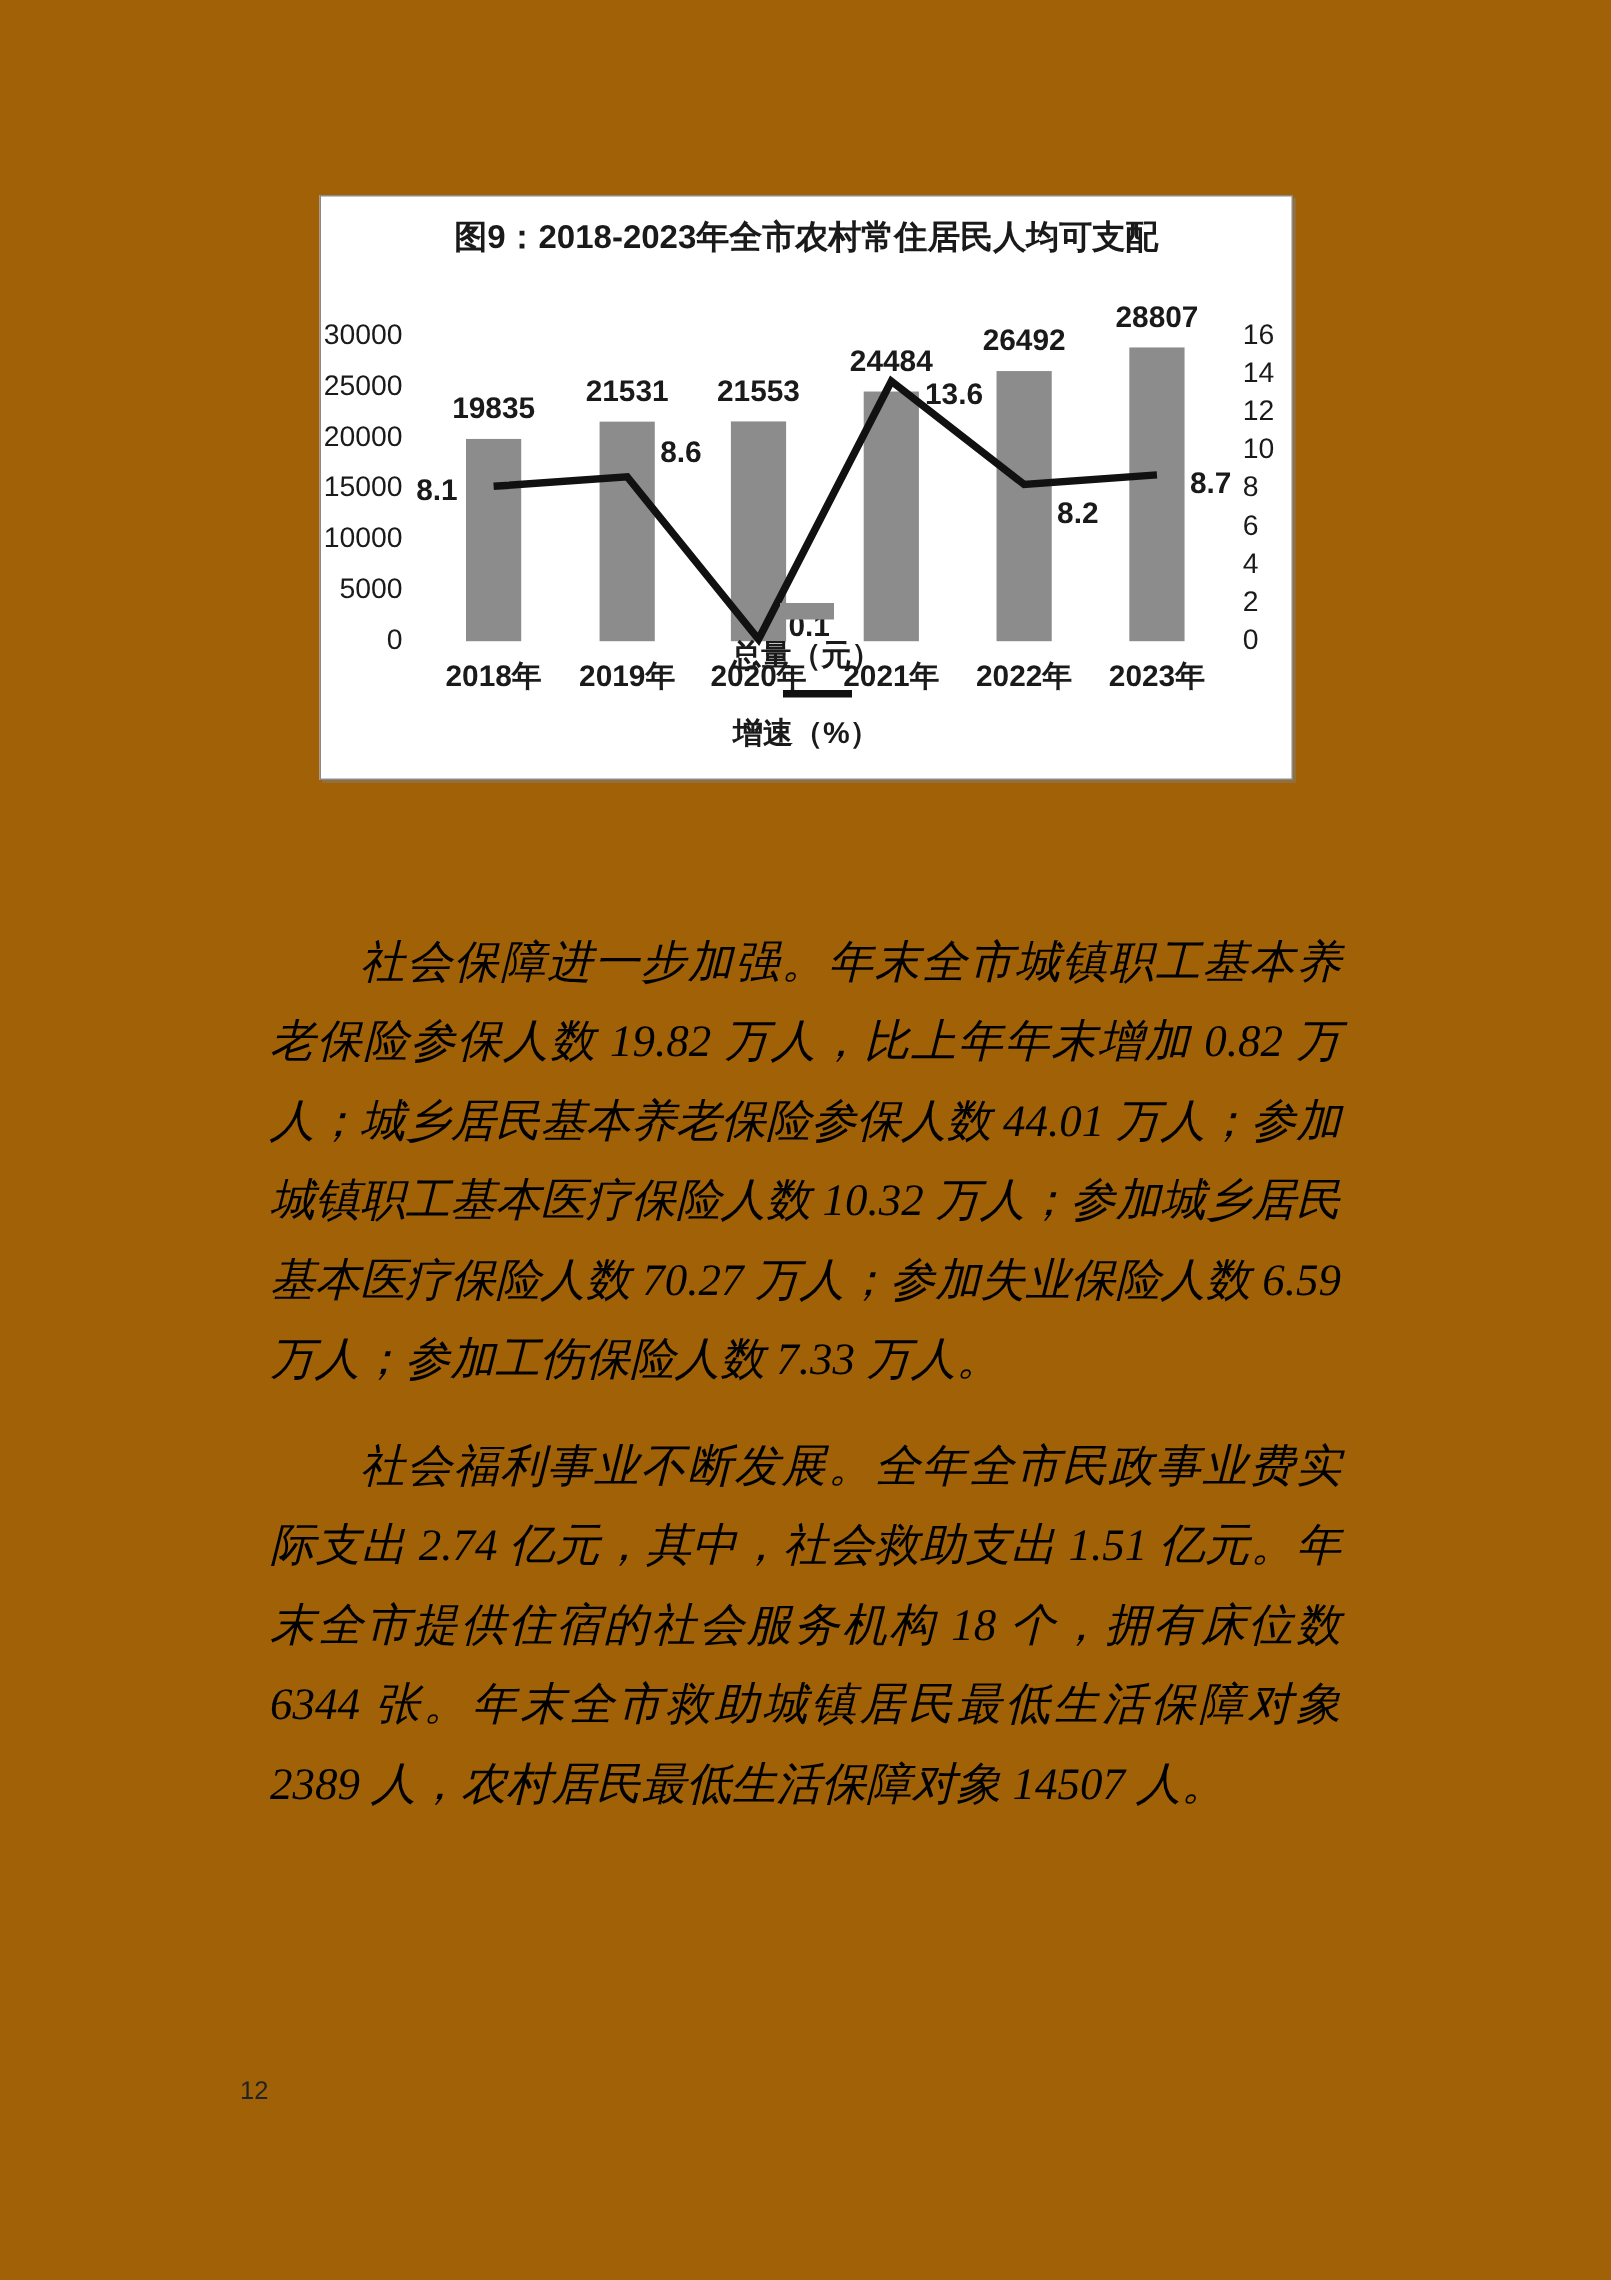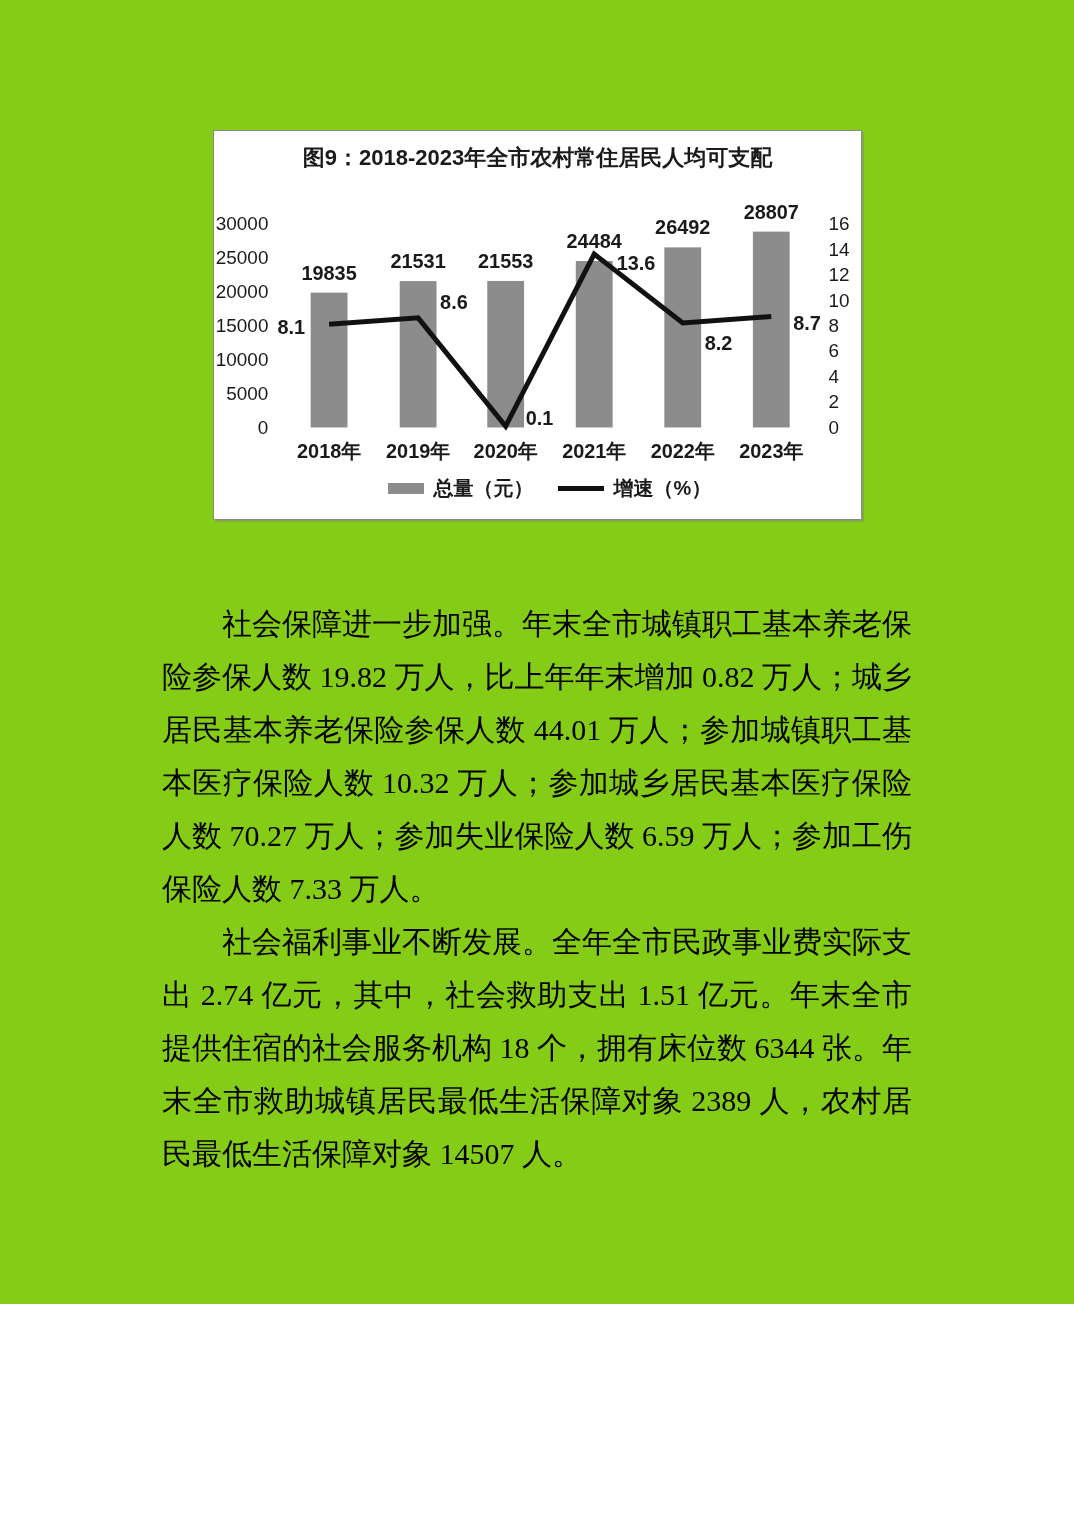"图9：2018-2023年全市农村常住居民人均可支配" .page { background: #84cc16 -> #a16207; height: 1304px -> 1520px }
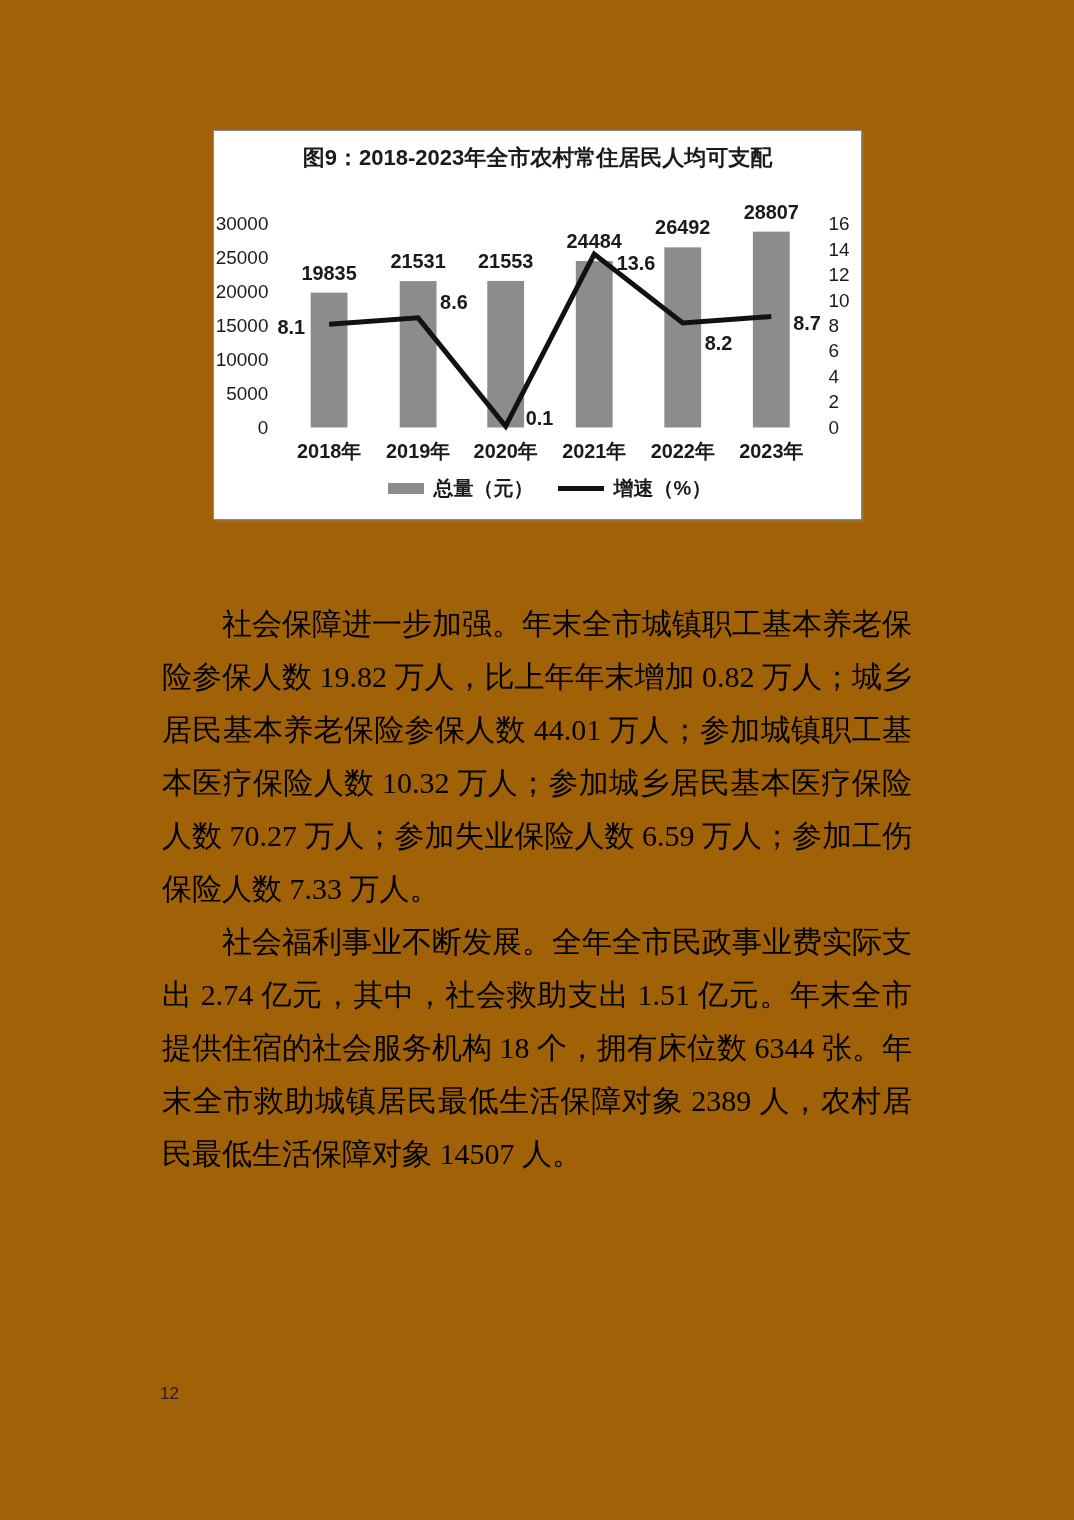"总量（元）" .legend { flex-direction: none -> column; left: 12px -> 0 }
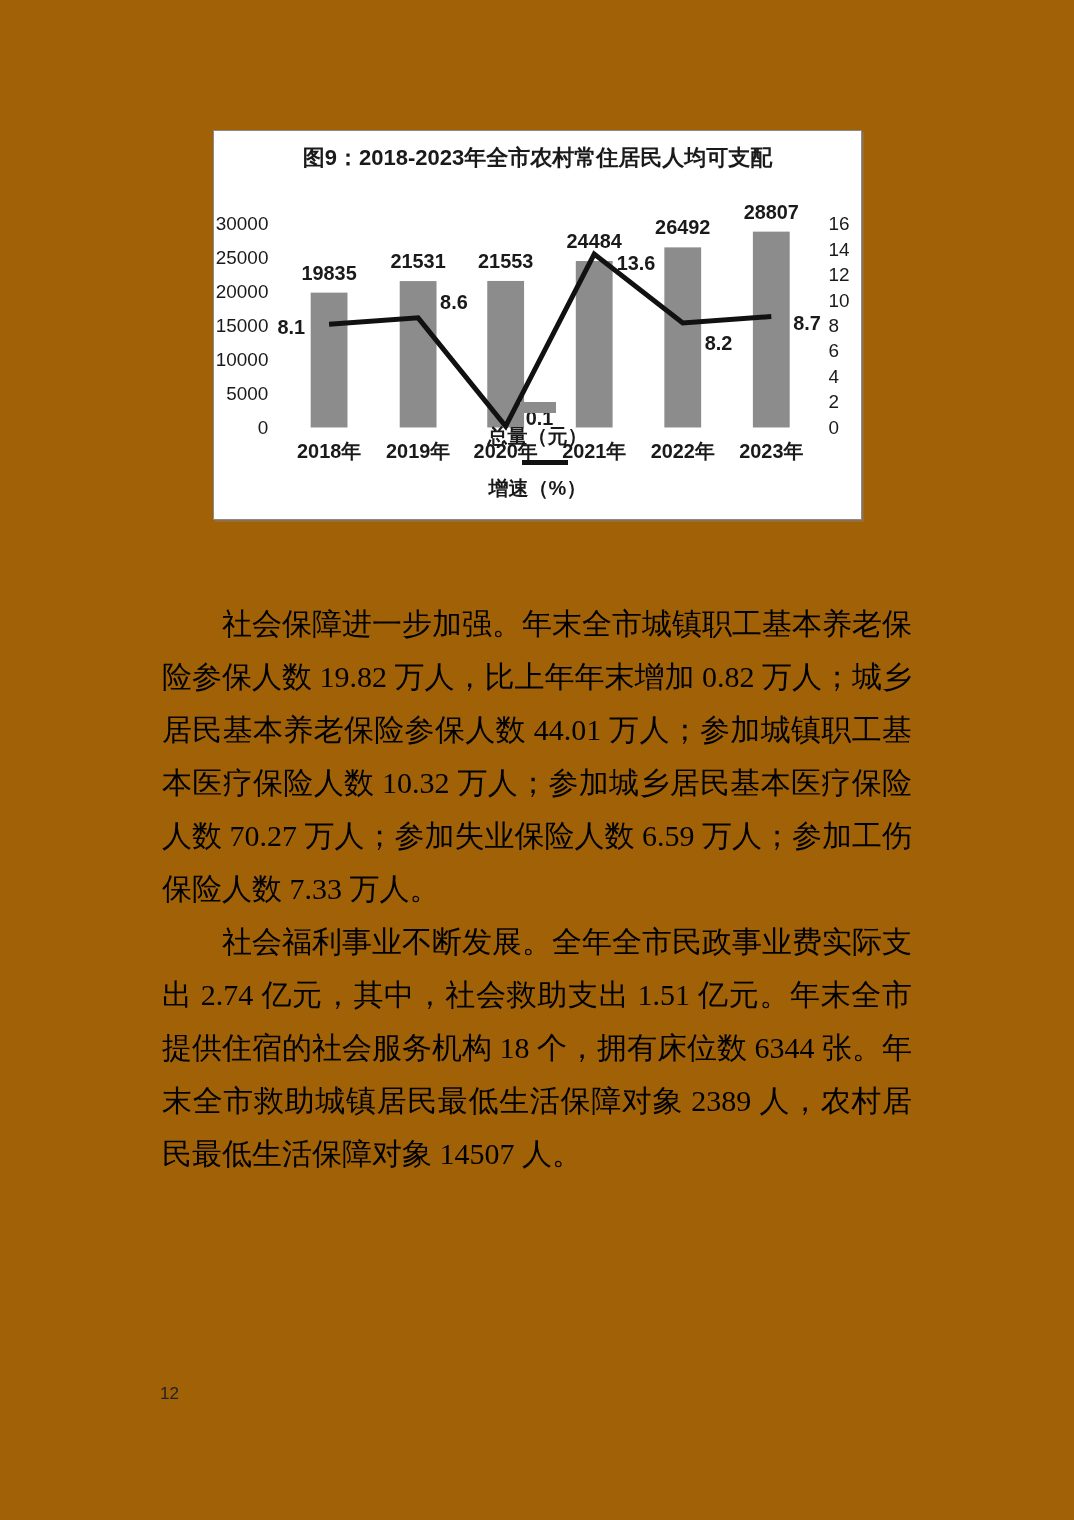"社会保障进一步加强。年末全市城镇职工基本养老保险参保人数 19.82" .body-text p { font-style: none -> italic; margin: 0 -> 18px }
